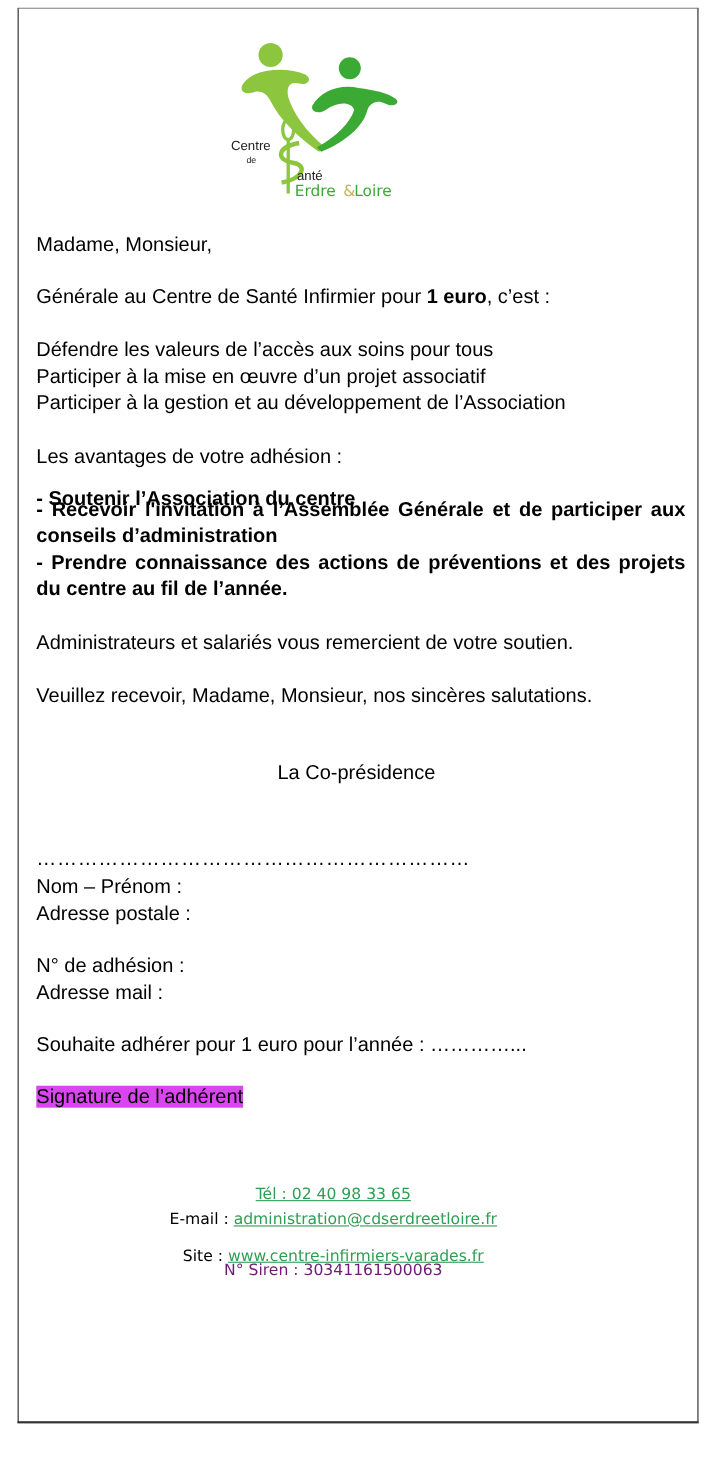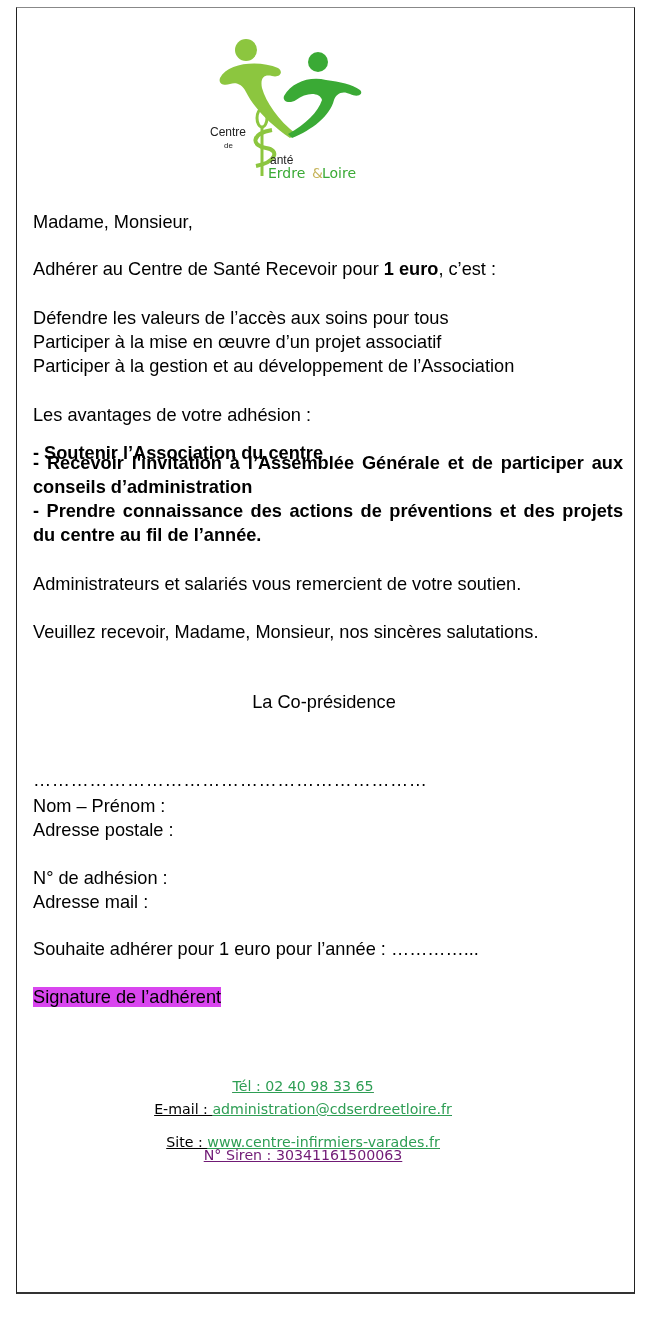"Adhérer au Centre de Santé" span { text: Adhérer au Centre de Santé Recevoir -> Générale au Centre de Santé Infirmier }
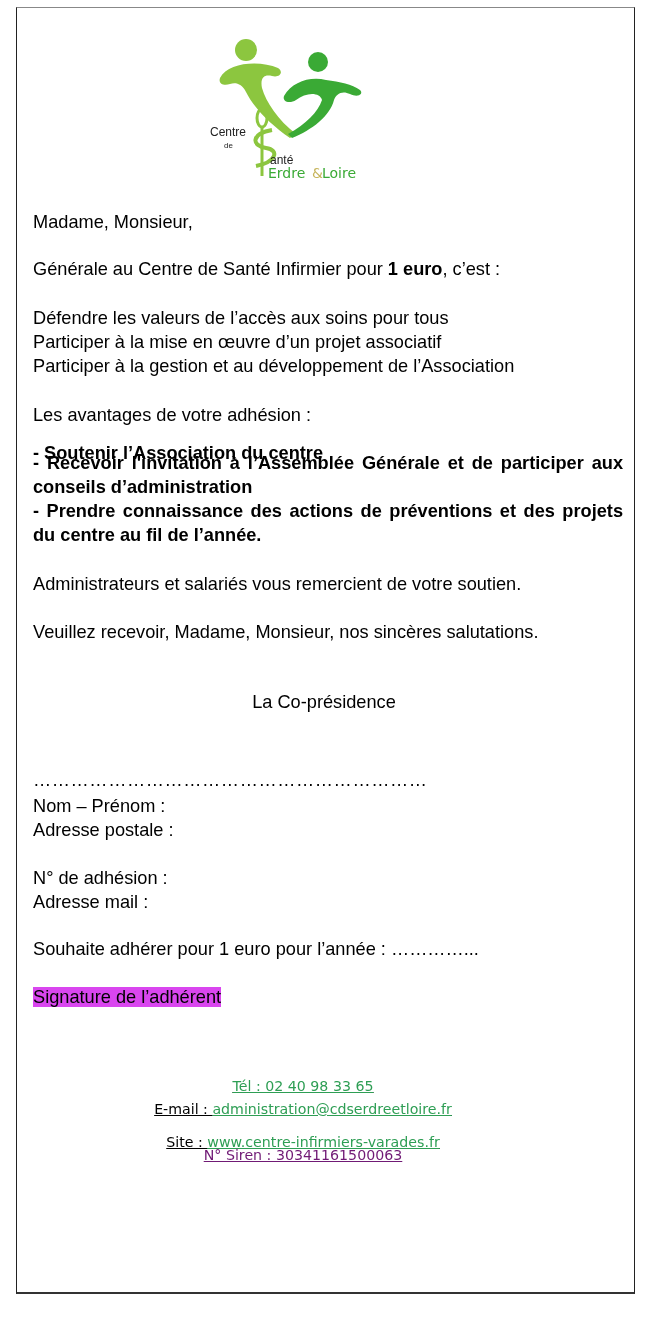"Tél : 02 40 98" .footer { text-decoration: underline -> none }
